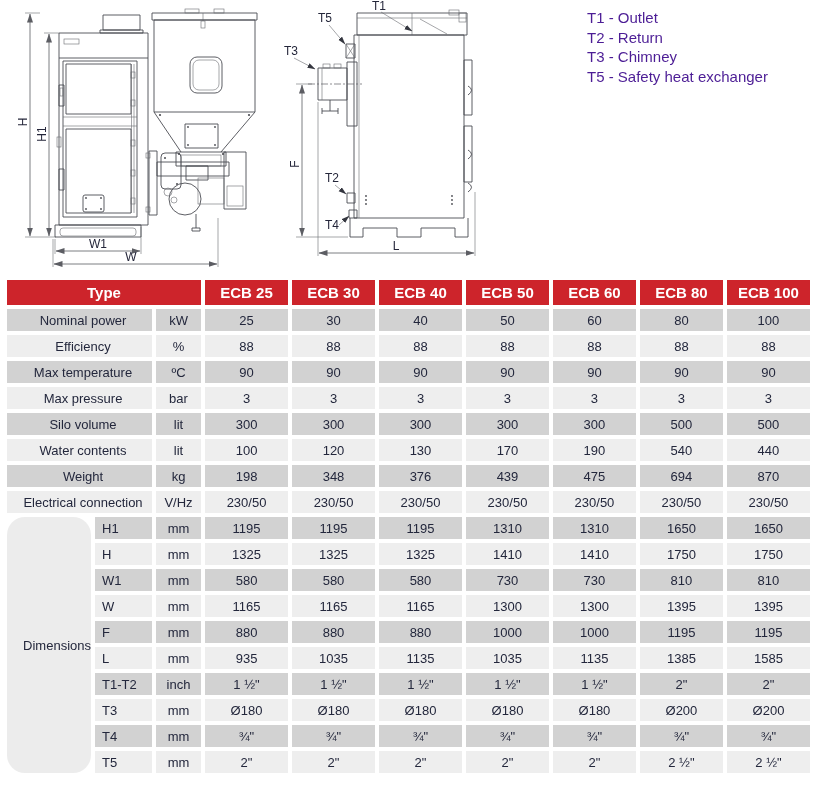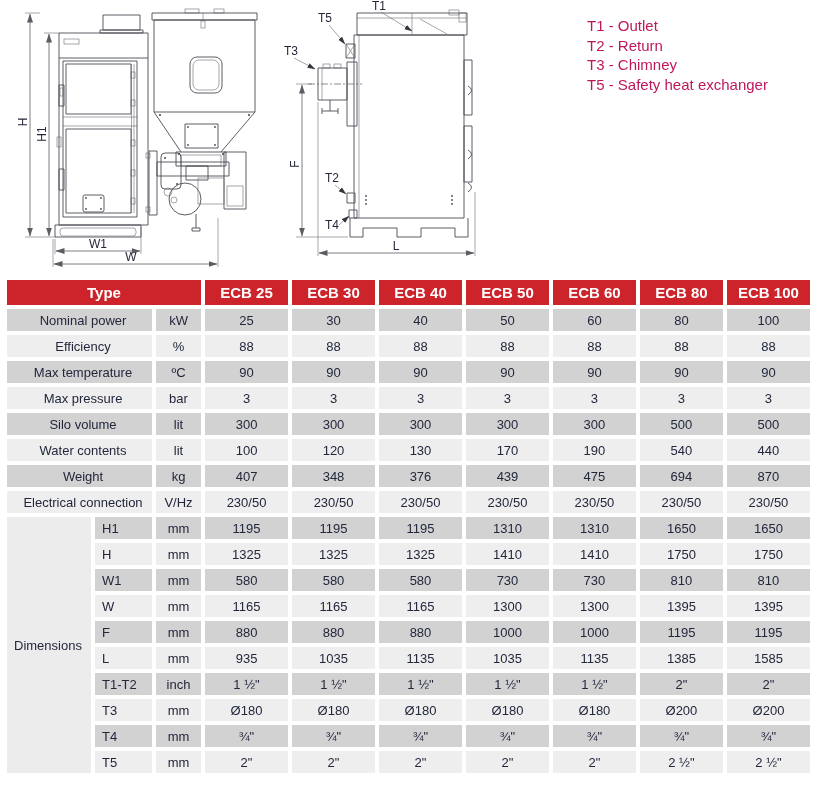"T1 - Outlet" .legend { color: #be185d -> #4c1d95; top: 16px -> 8px }
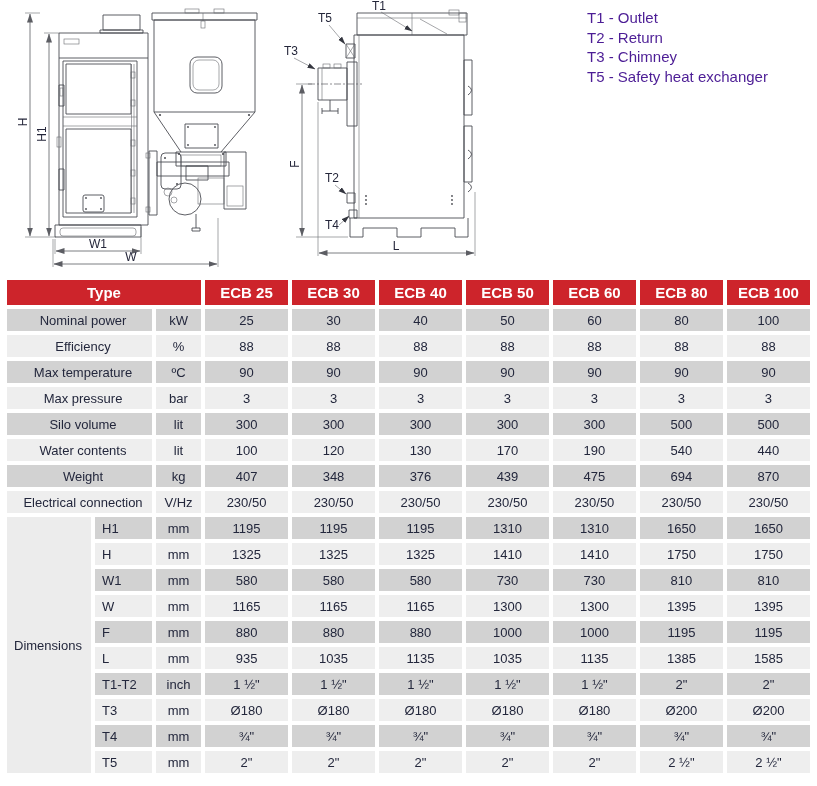"407" td.val { text: 407 -> 198 }
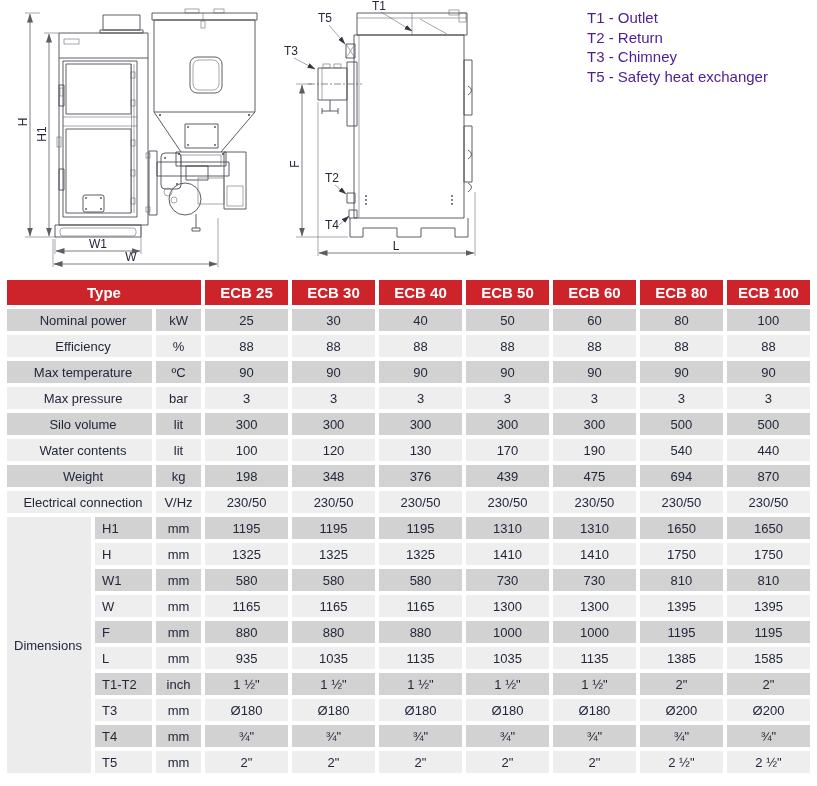"Dimensions" #spec-table td.group { border-radius: none -> 18px; text-align: left -> right }
